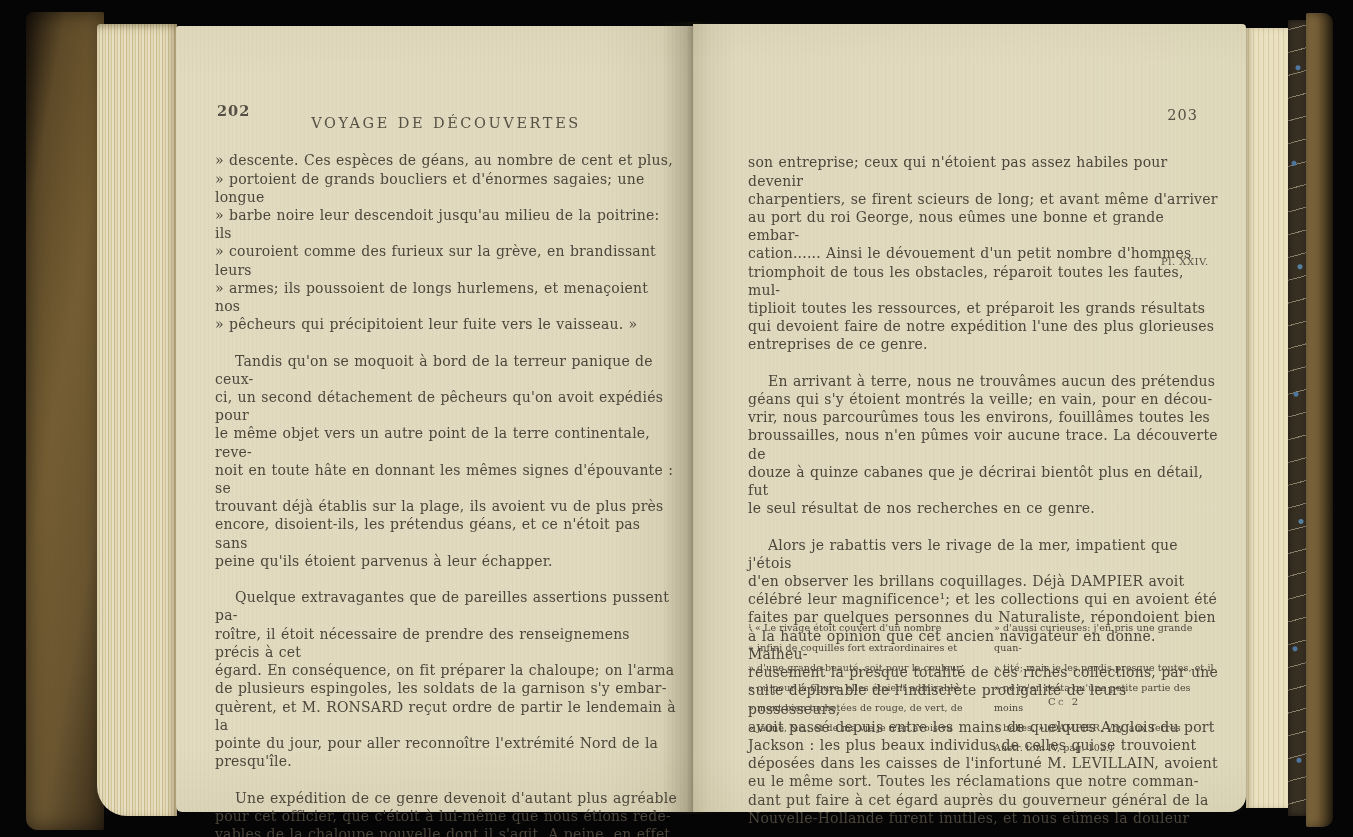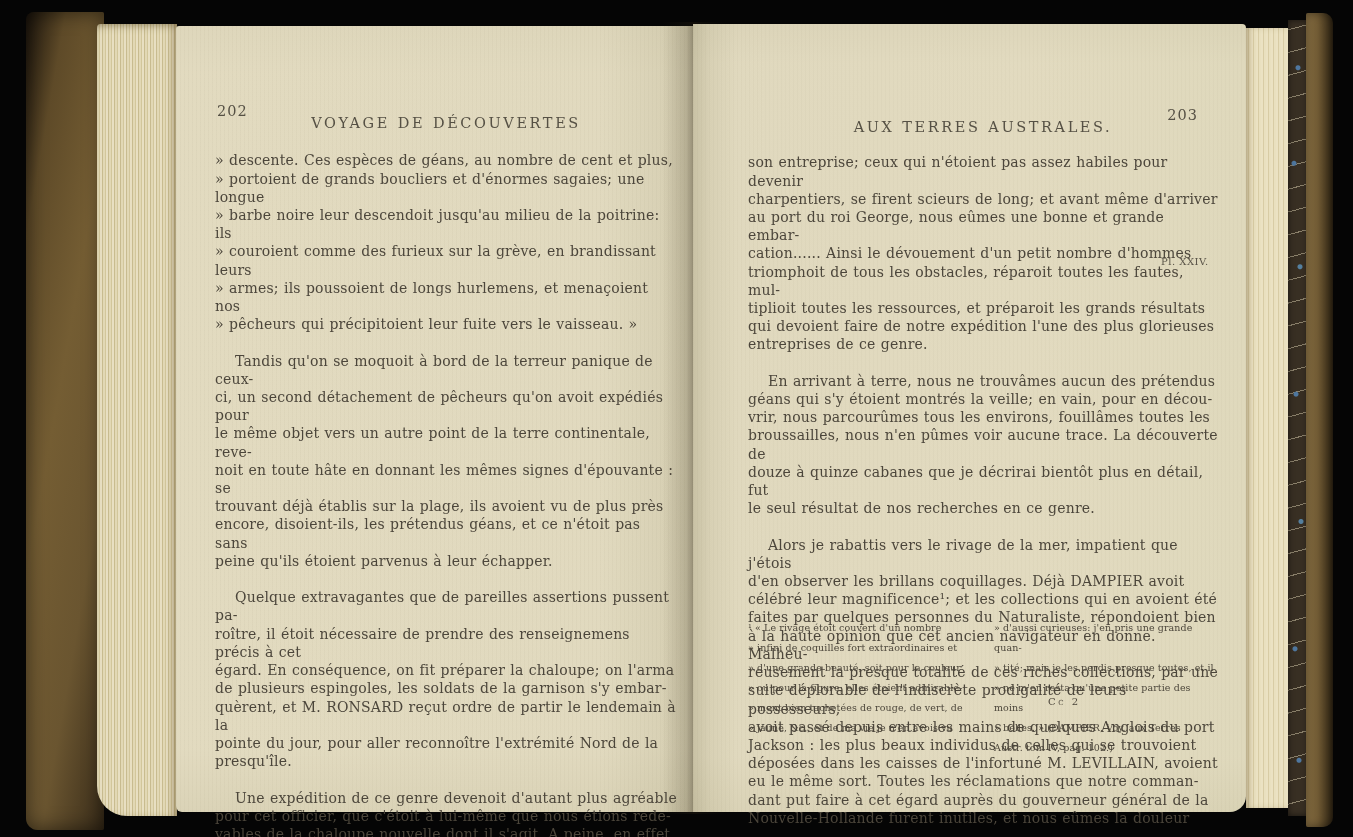"202" .pagenum-left { font-weight: none -> bold }
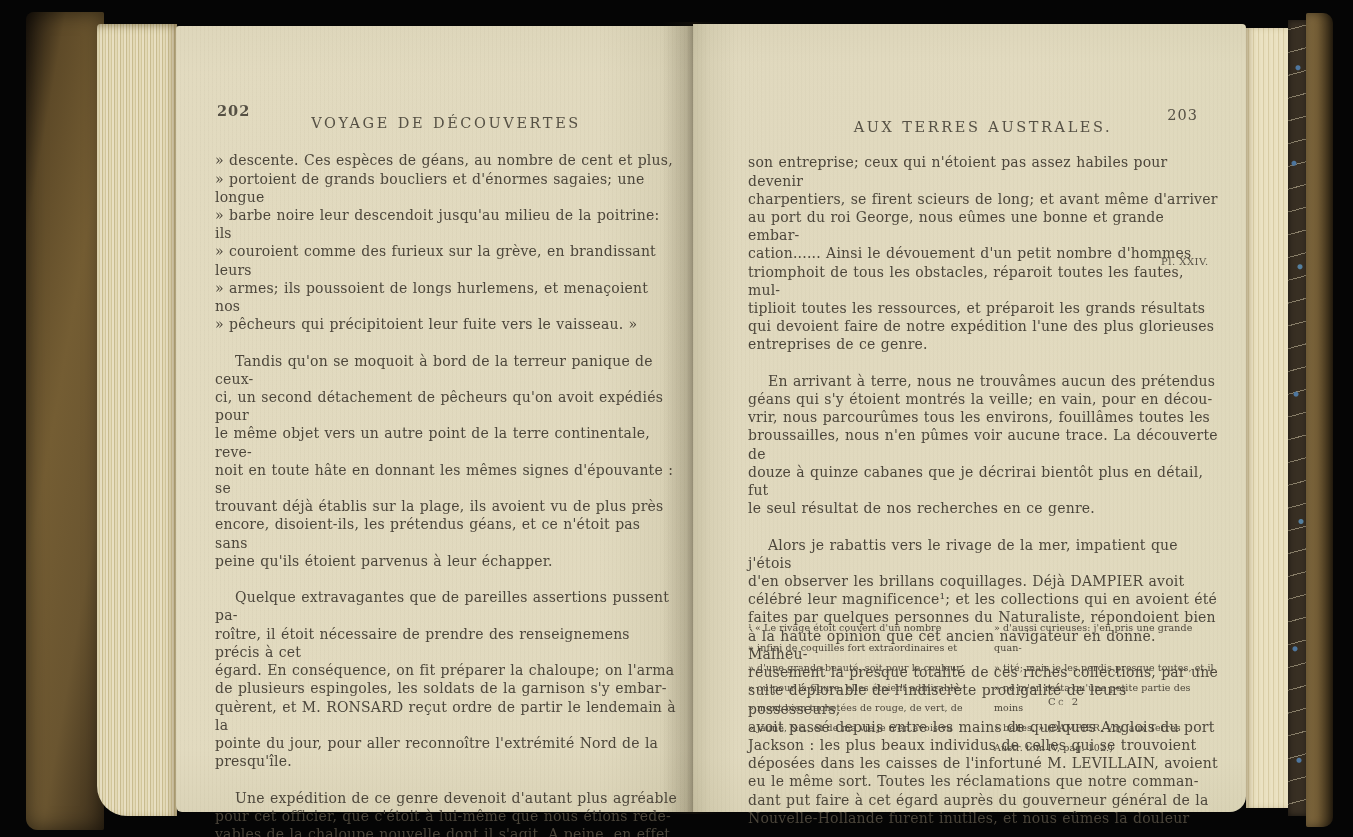"AUX TERRES AUSTRALES." span.runtitle { html: <span>AUX TERRES AUSTRALES.</span> -> none }
